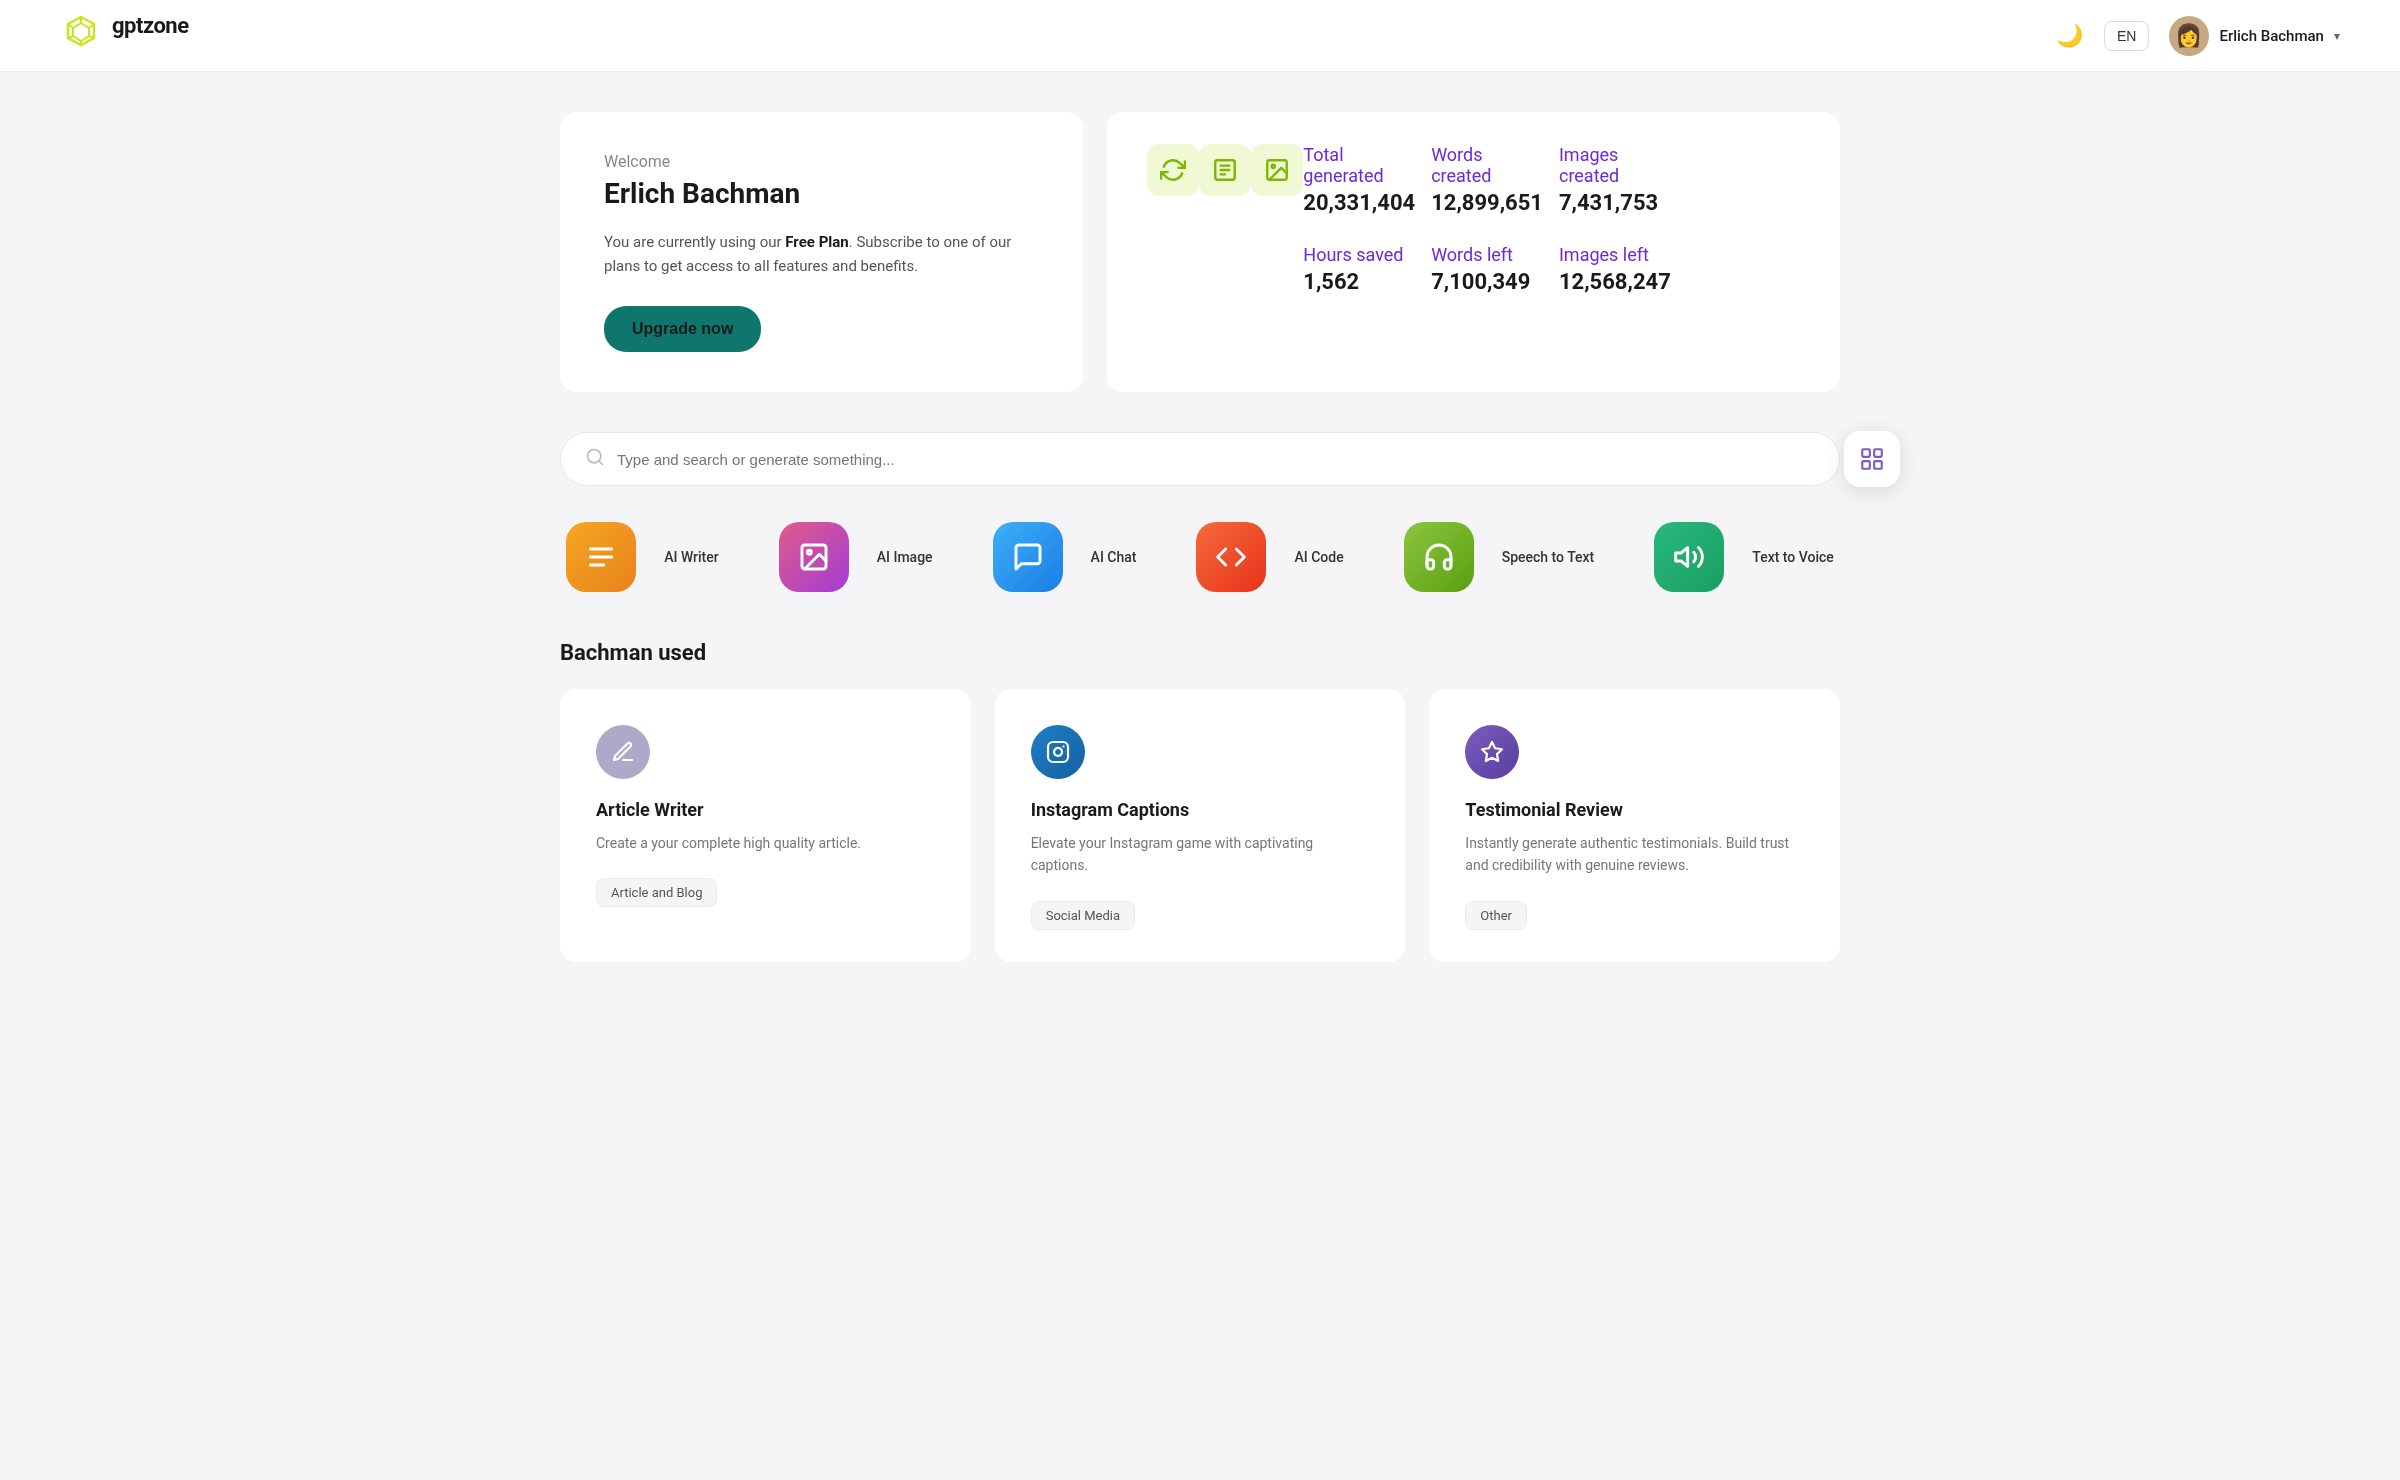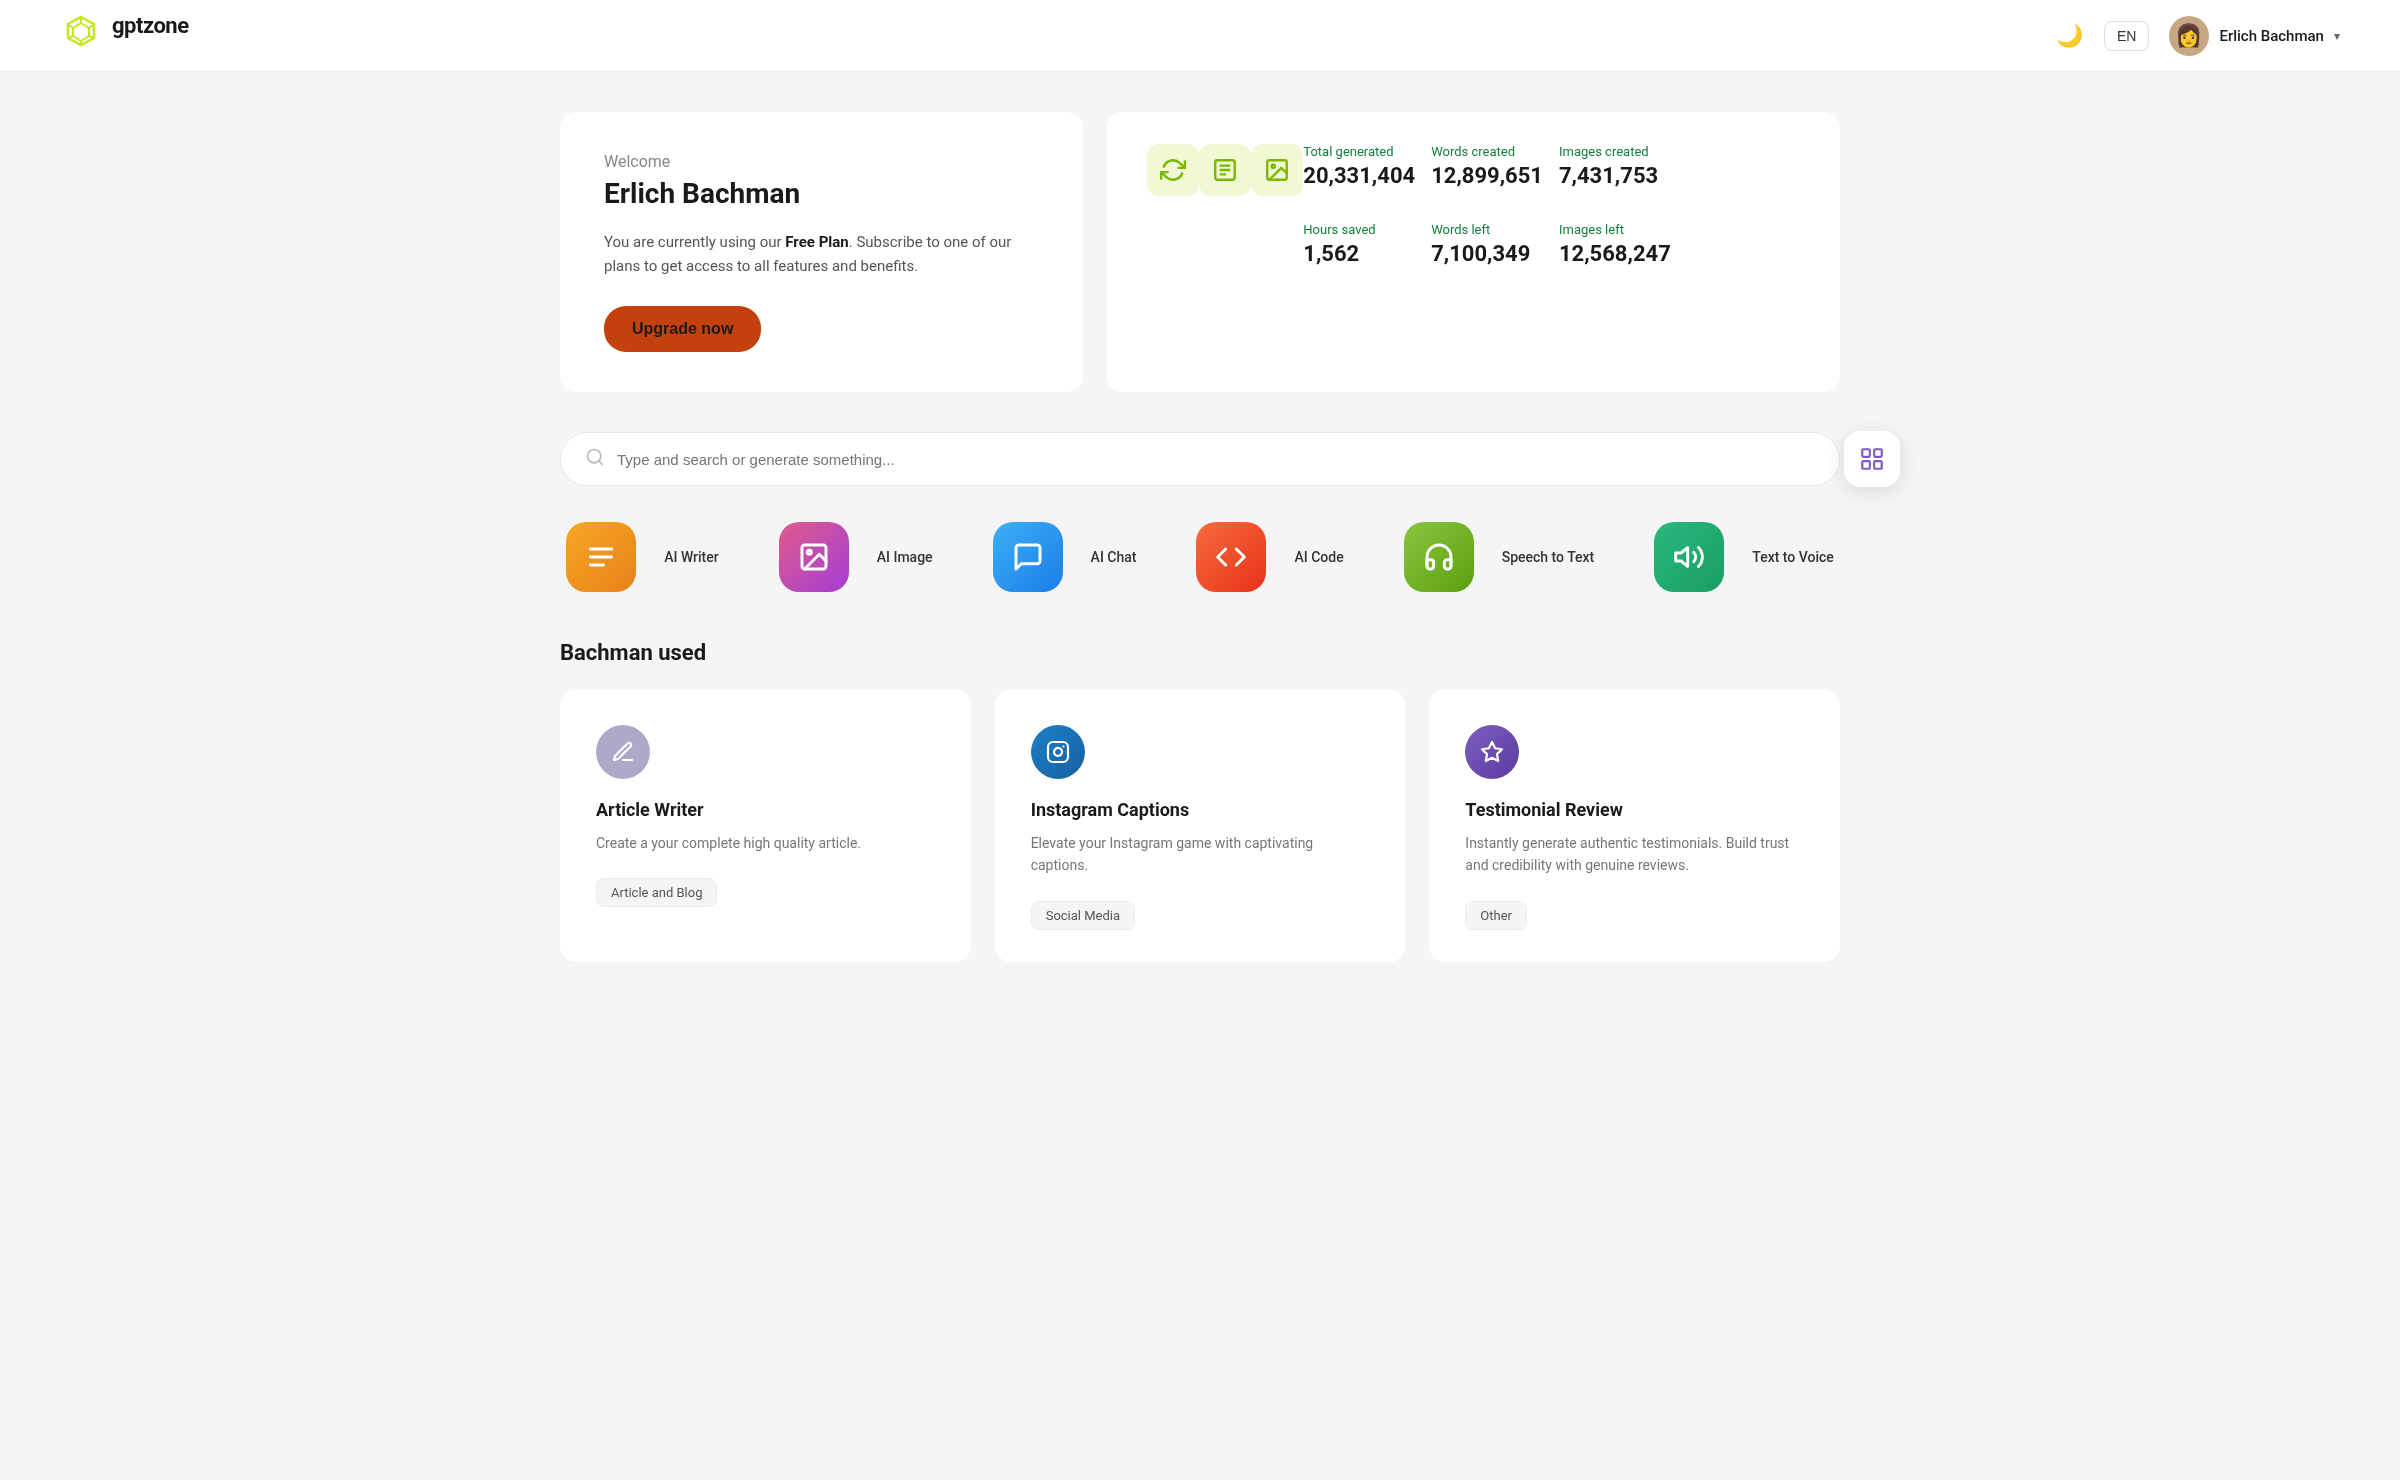"Total generated" .stat-label { color: #15803d -> #6d28d9; font-size: 13px -> 18px }
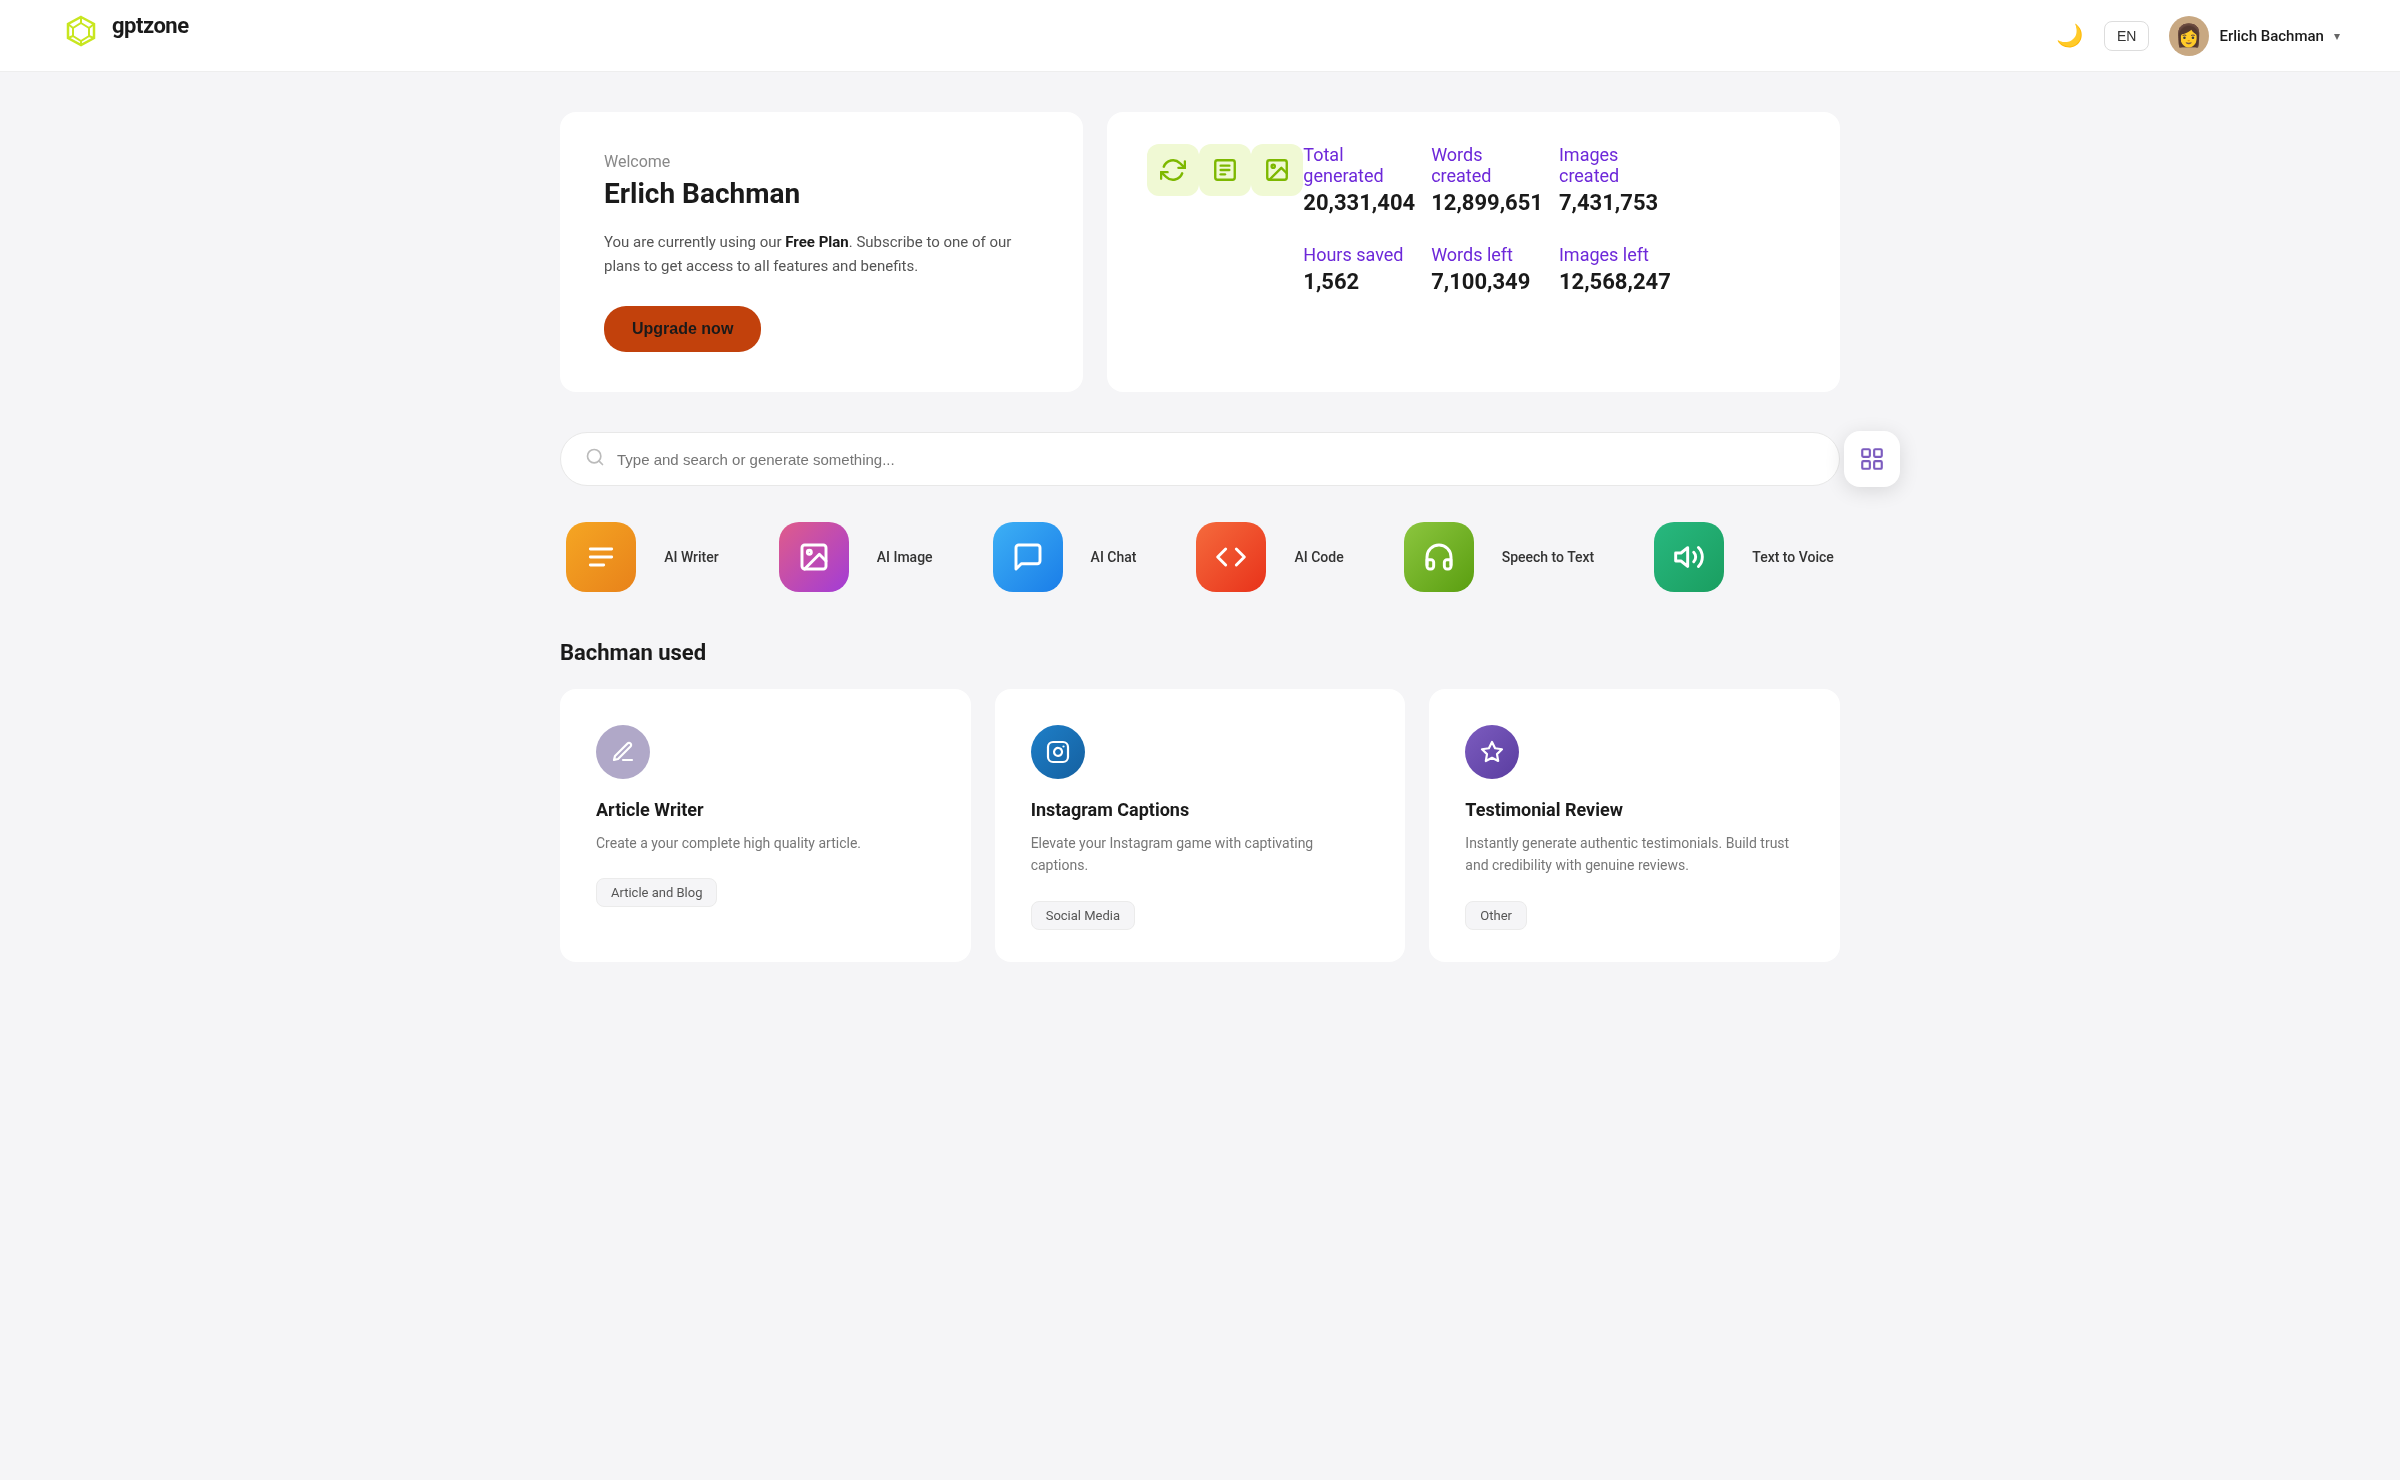"Upgrade now" .upgrade-btn { background: #c2410c -> #0f766e }
